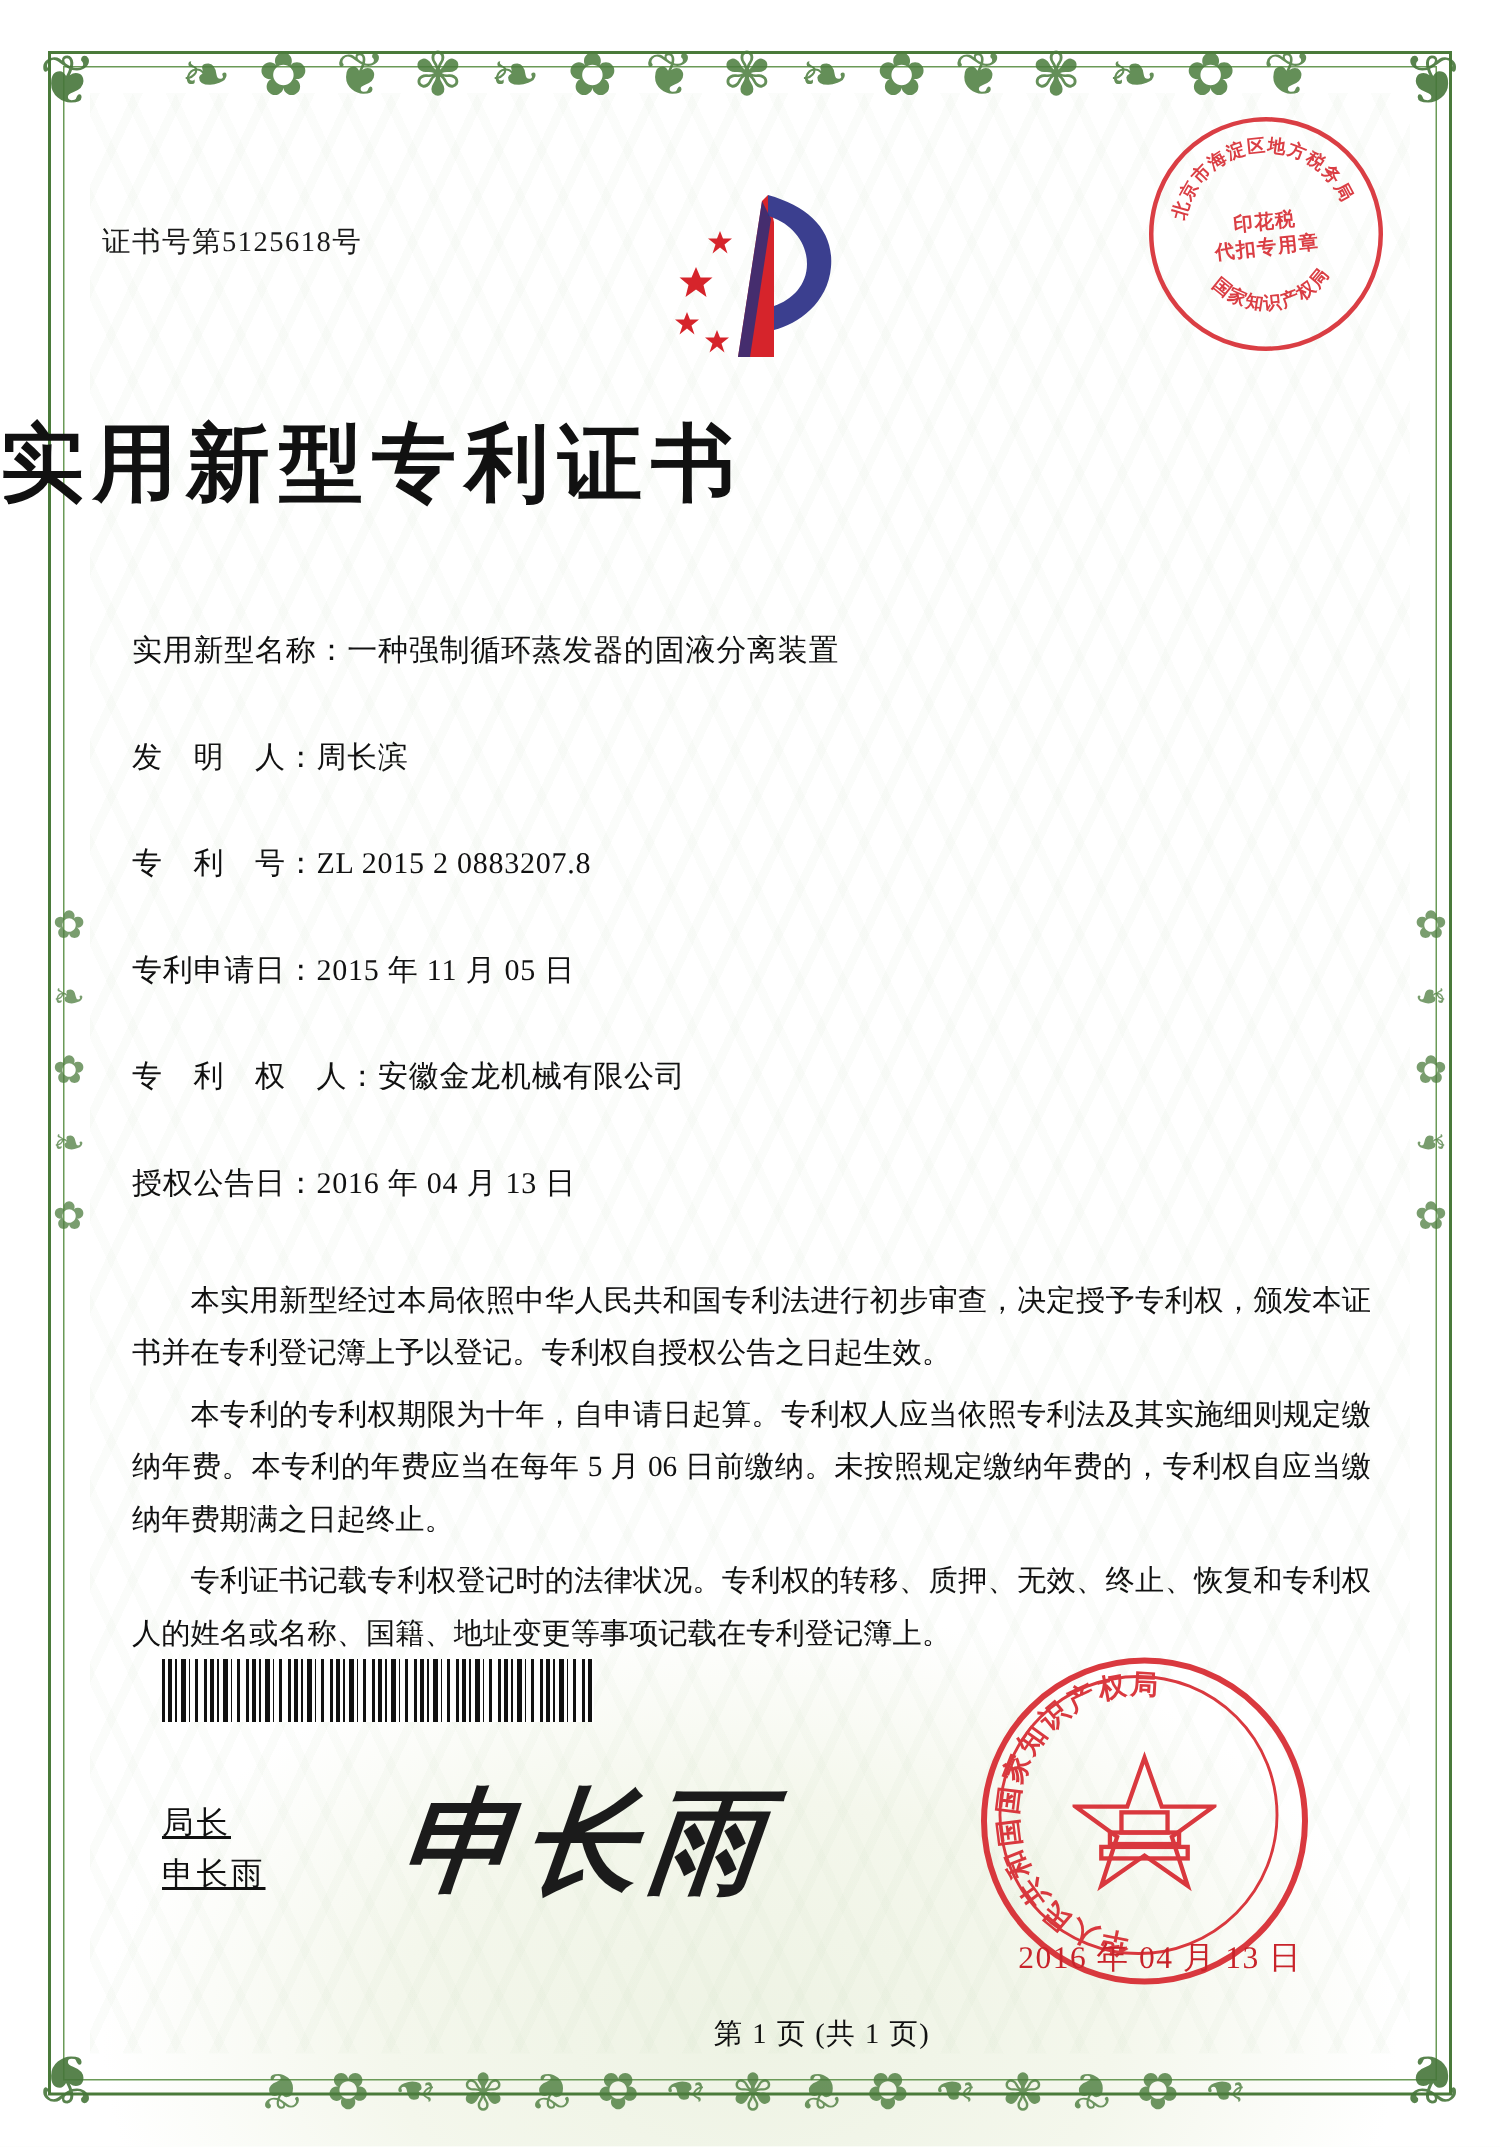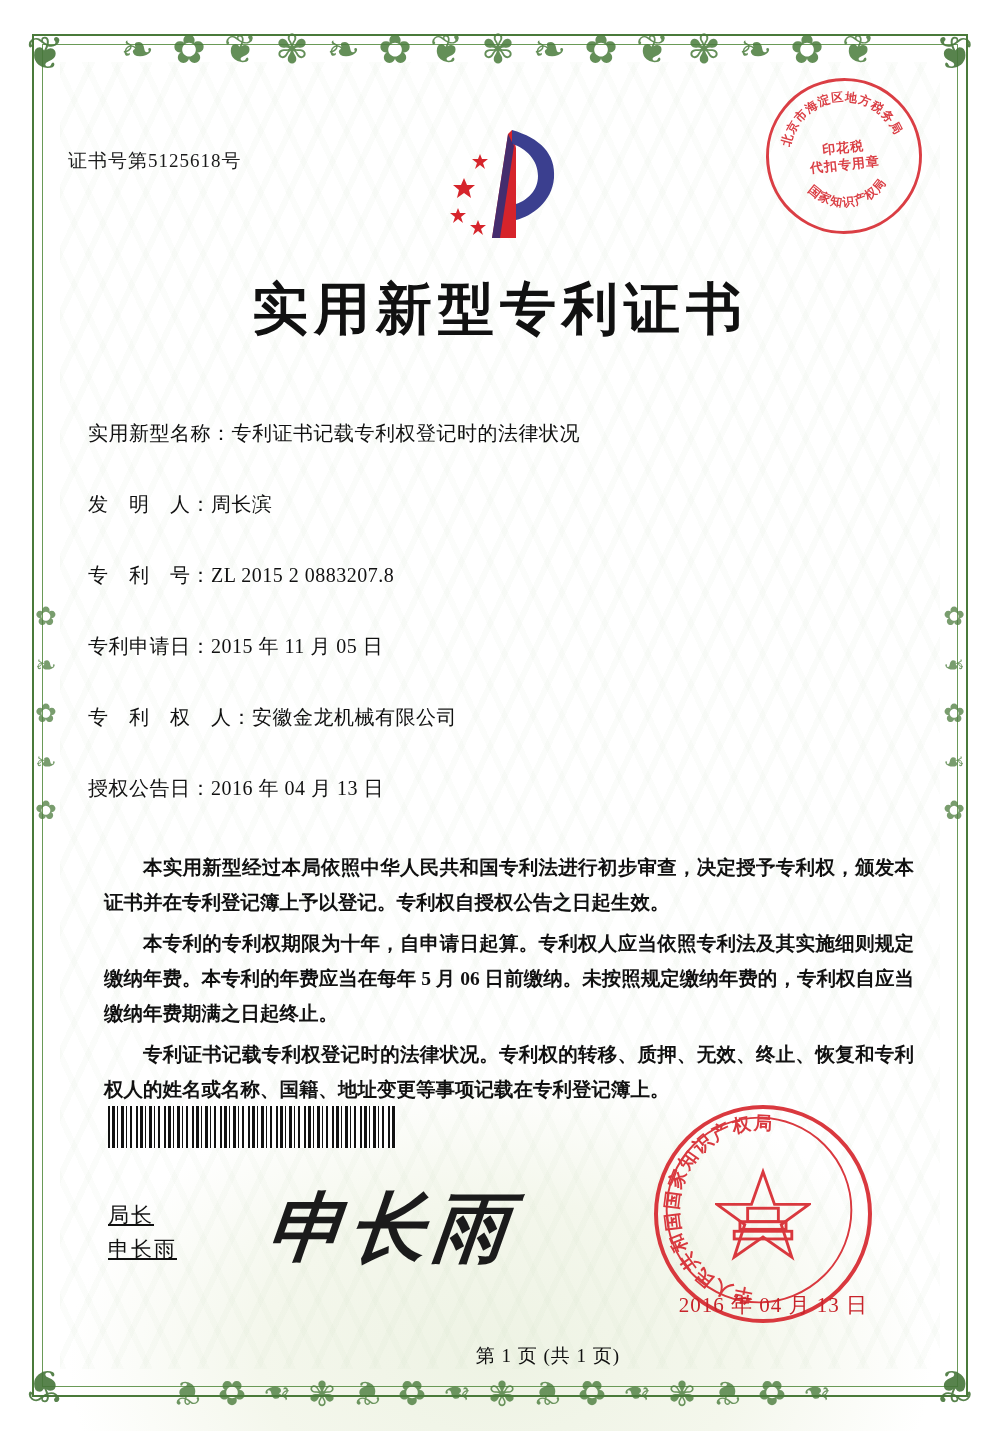"实用新型专利证书" .title { text-align: center -> left }
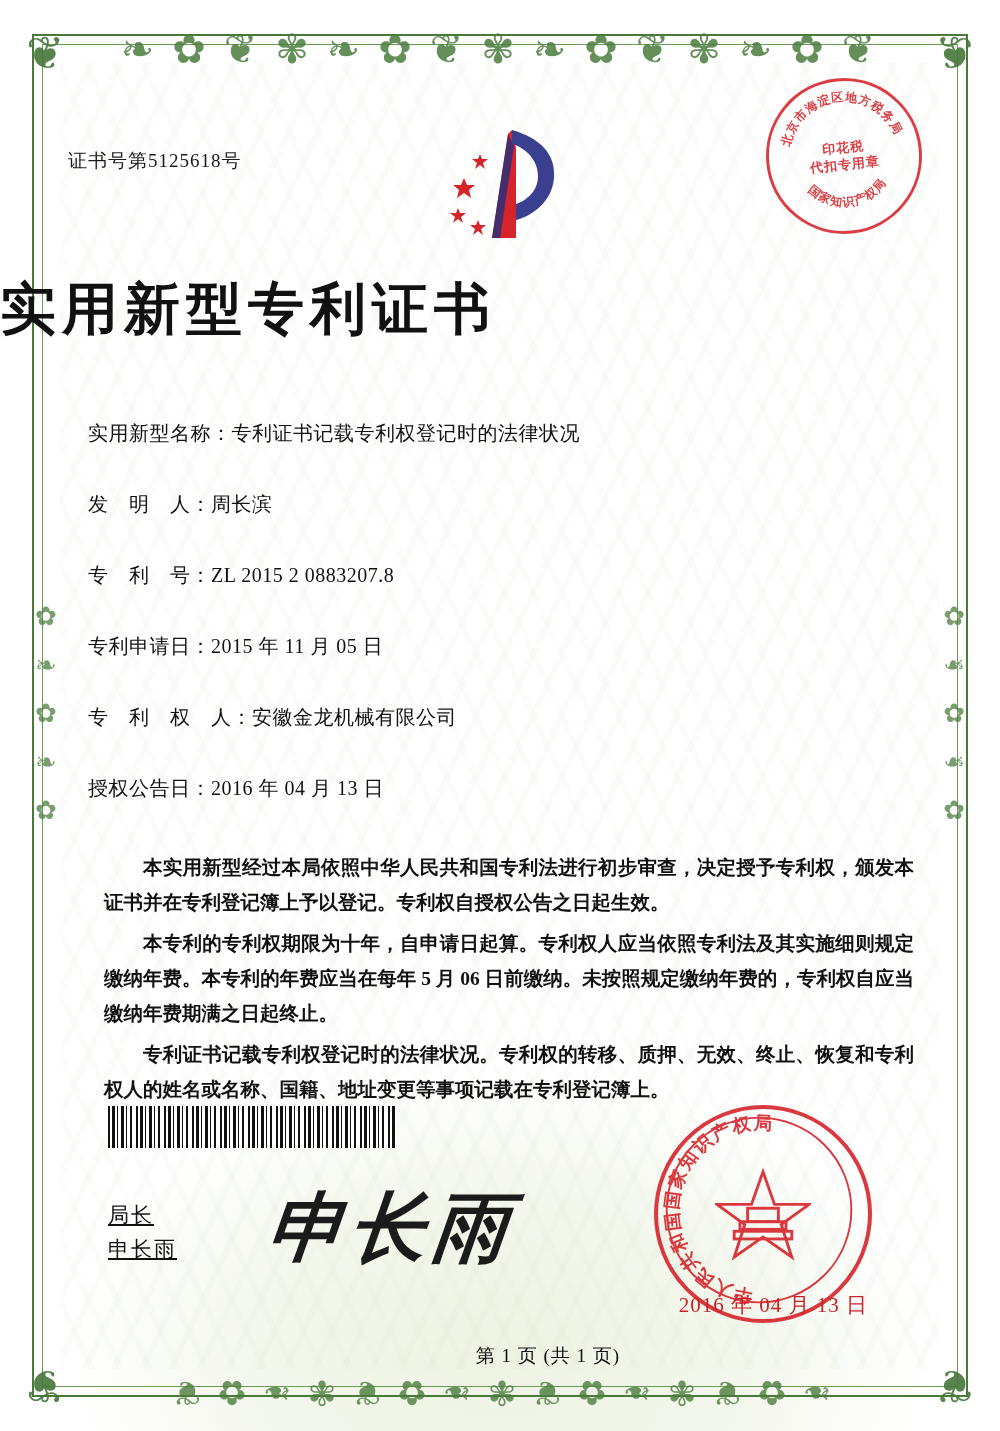"专利证书记载专利权登记时的法律状况" span.val { text: 专利证书记载专利权登记时的法律状况 -> 一种强制循环蒸发器的固液分离装置 }
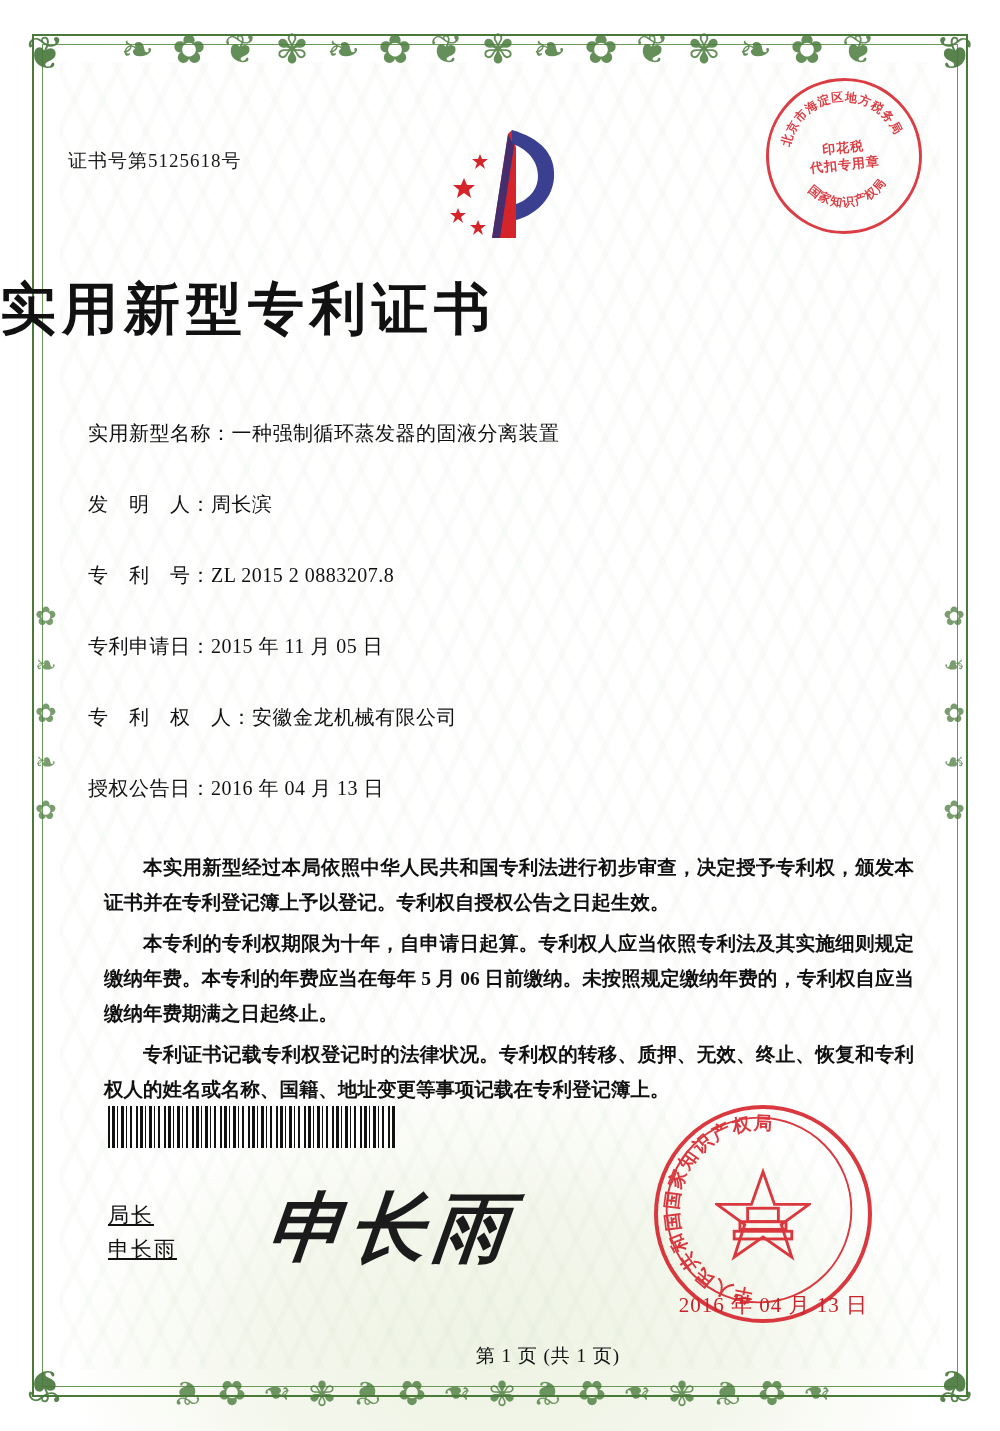"本实用新型经过本局依照中华人民共和国专利法进行初步审查，决定授予专利权，颁发本证" .body-text p { font-weight: bold -> none; margin: 0 0 6px 16px -> 0 0 6px 0 }
